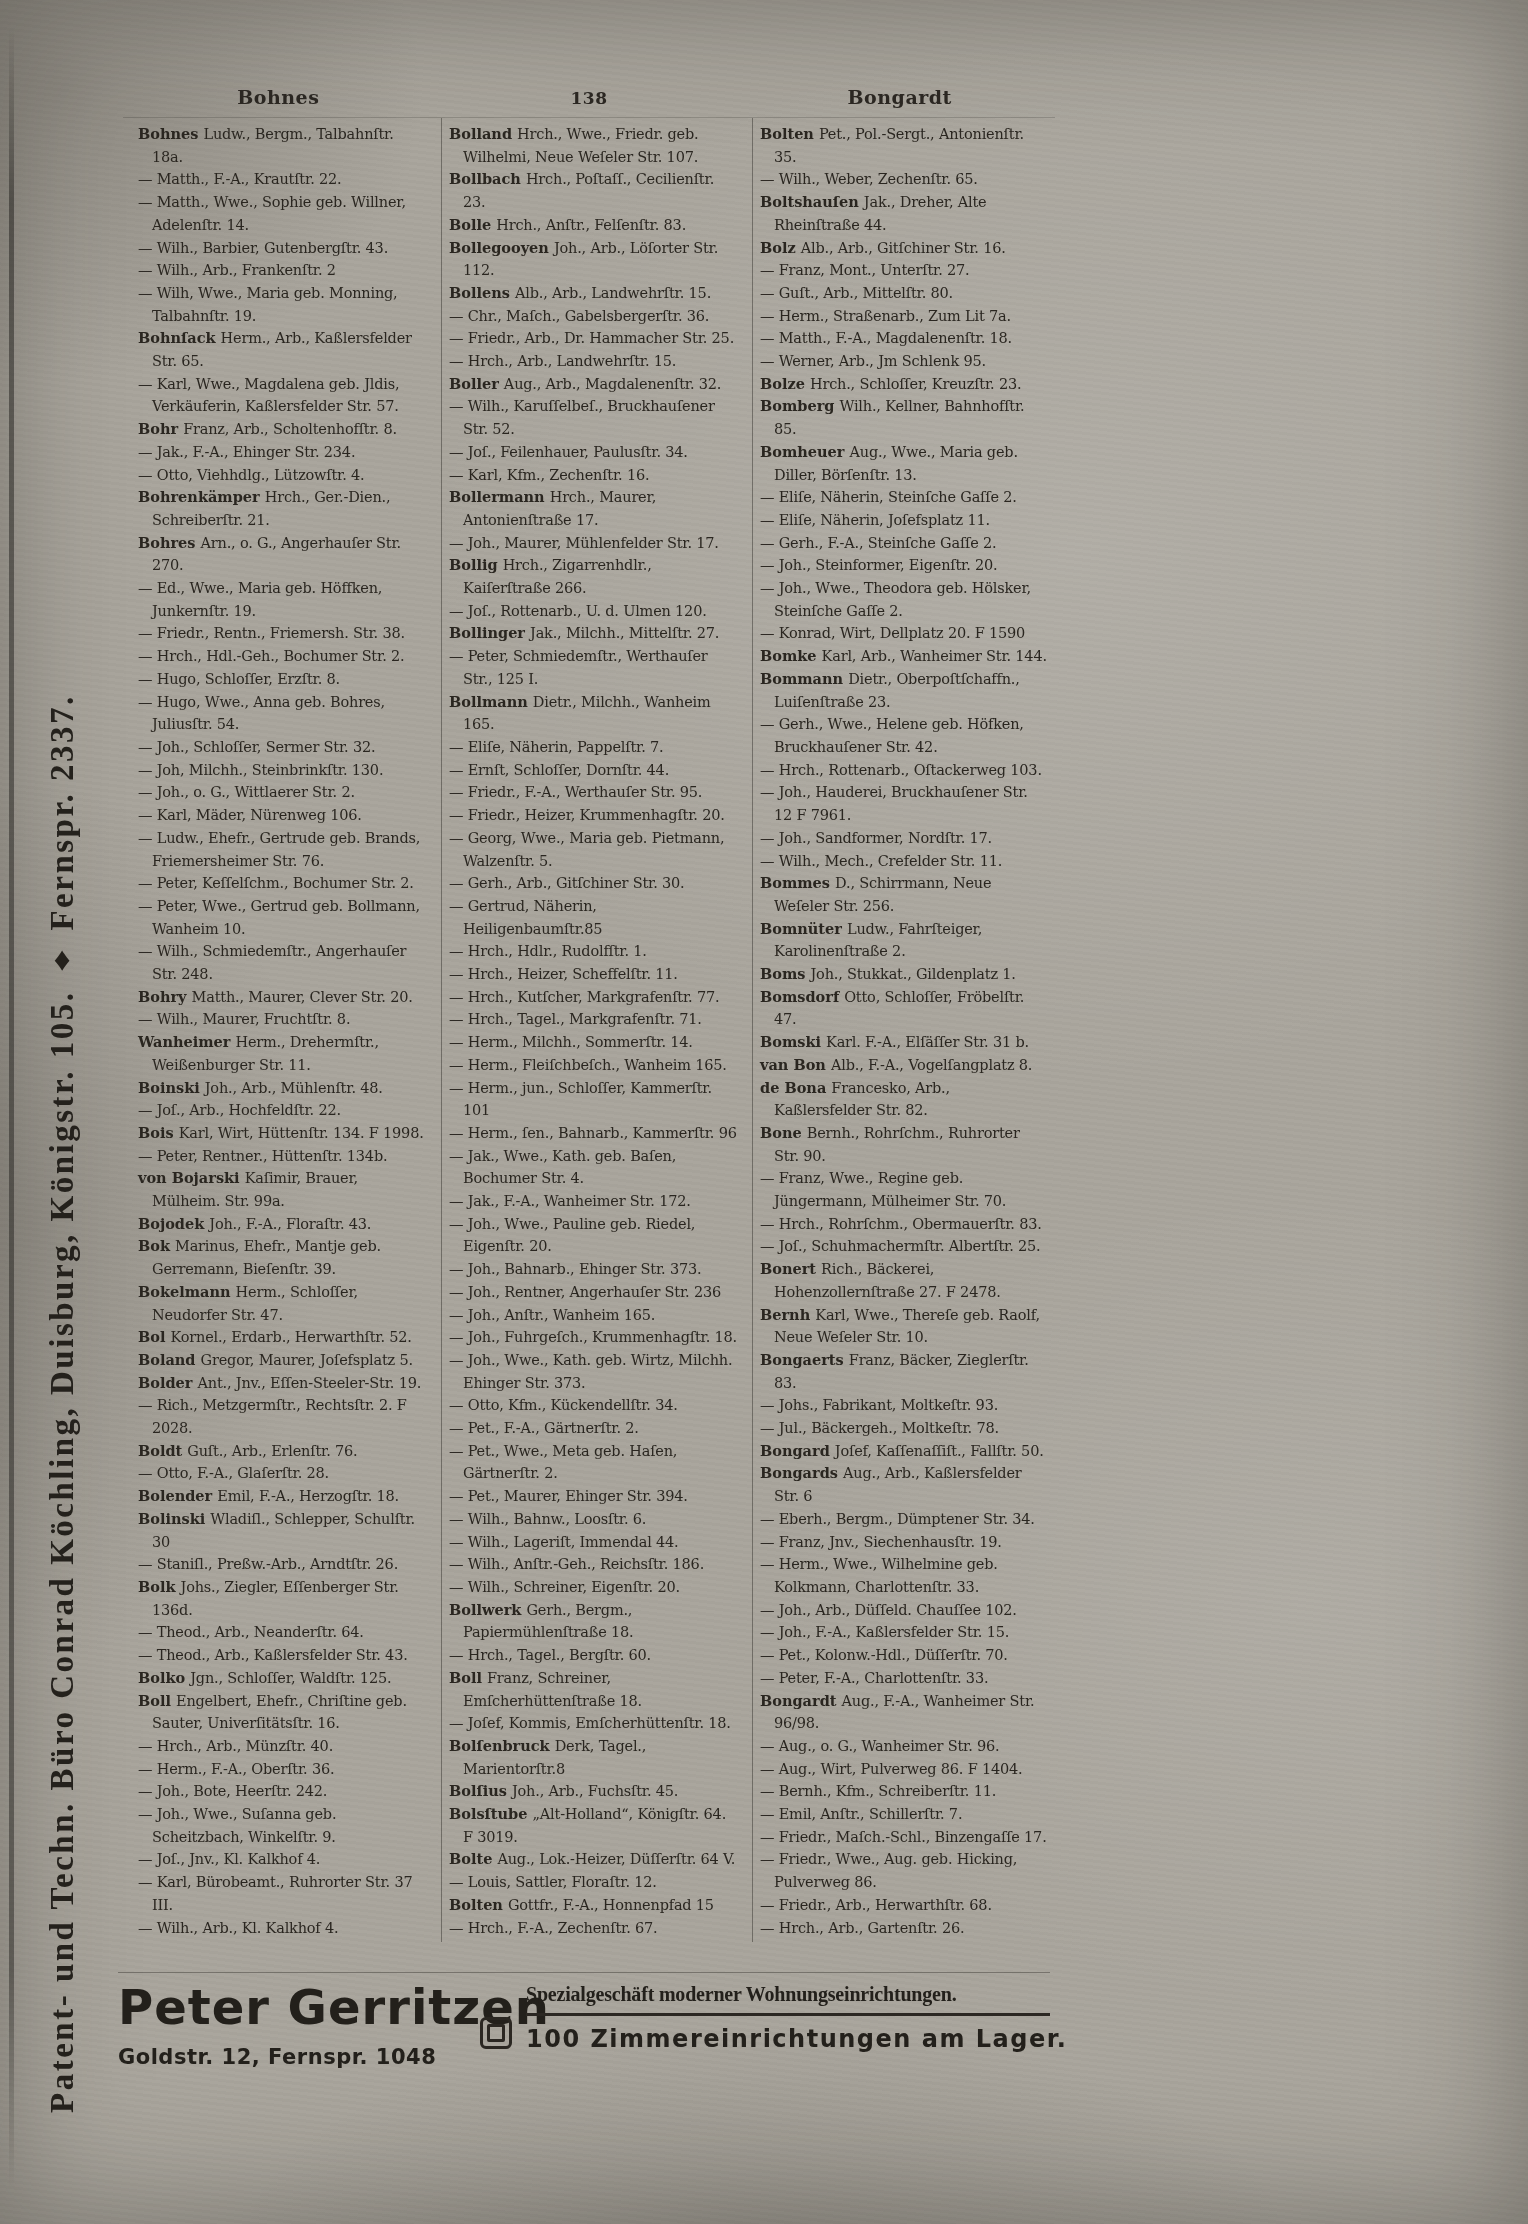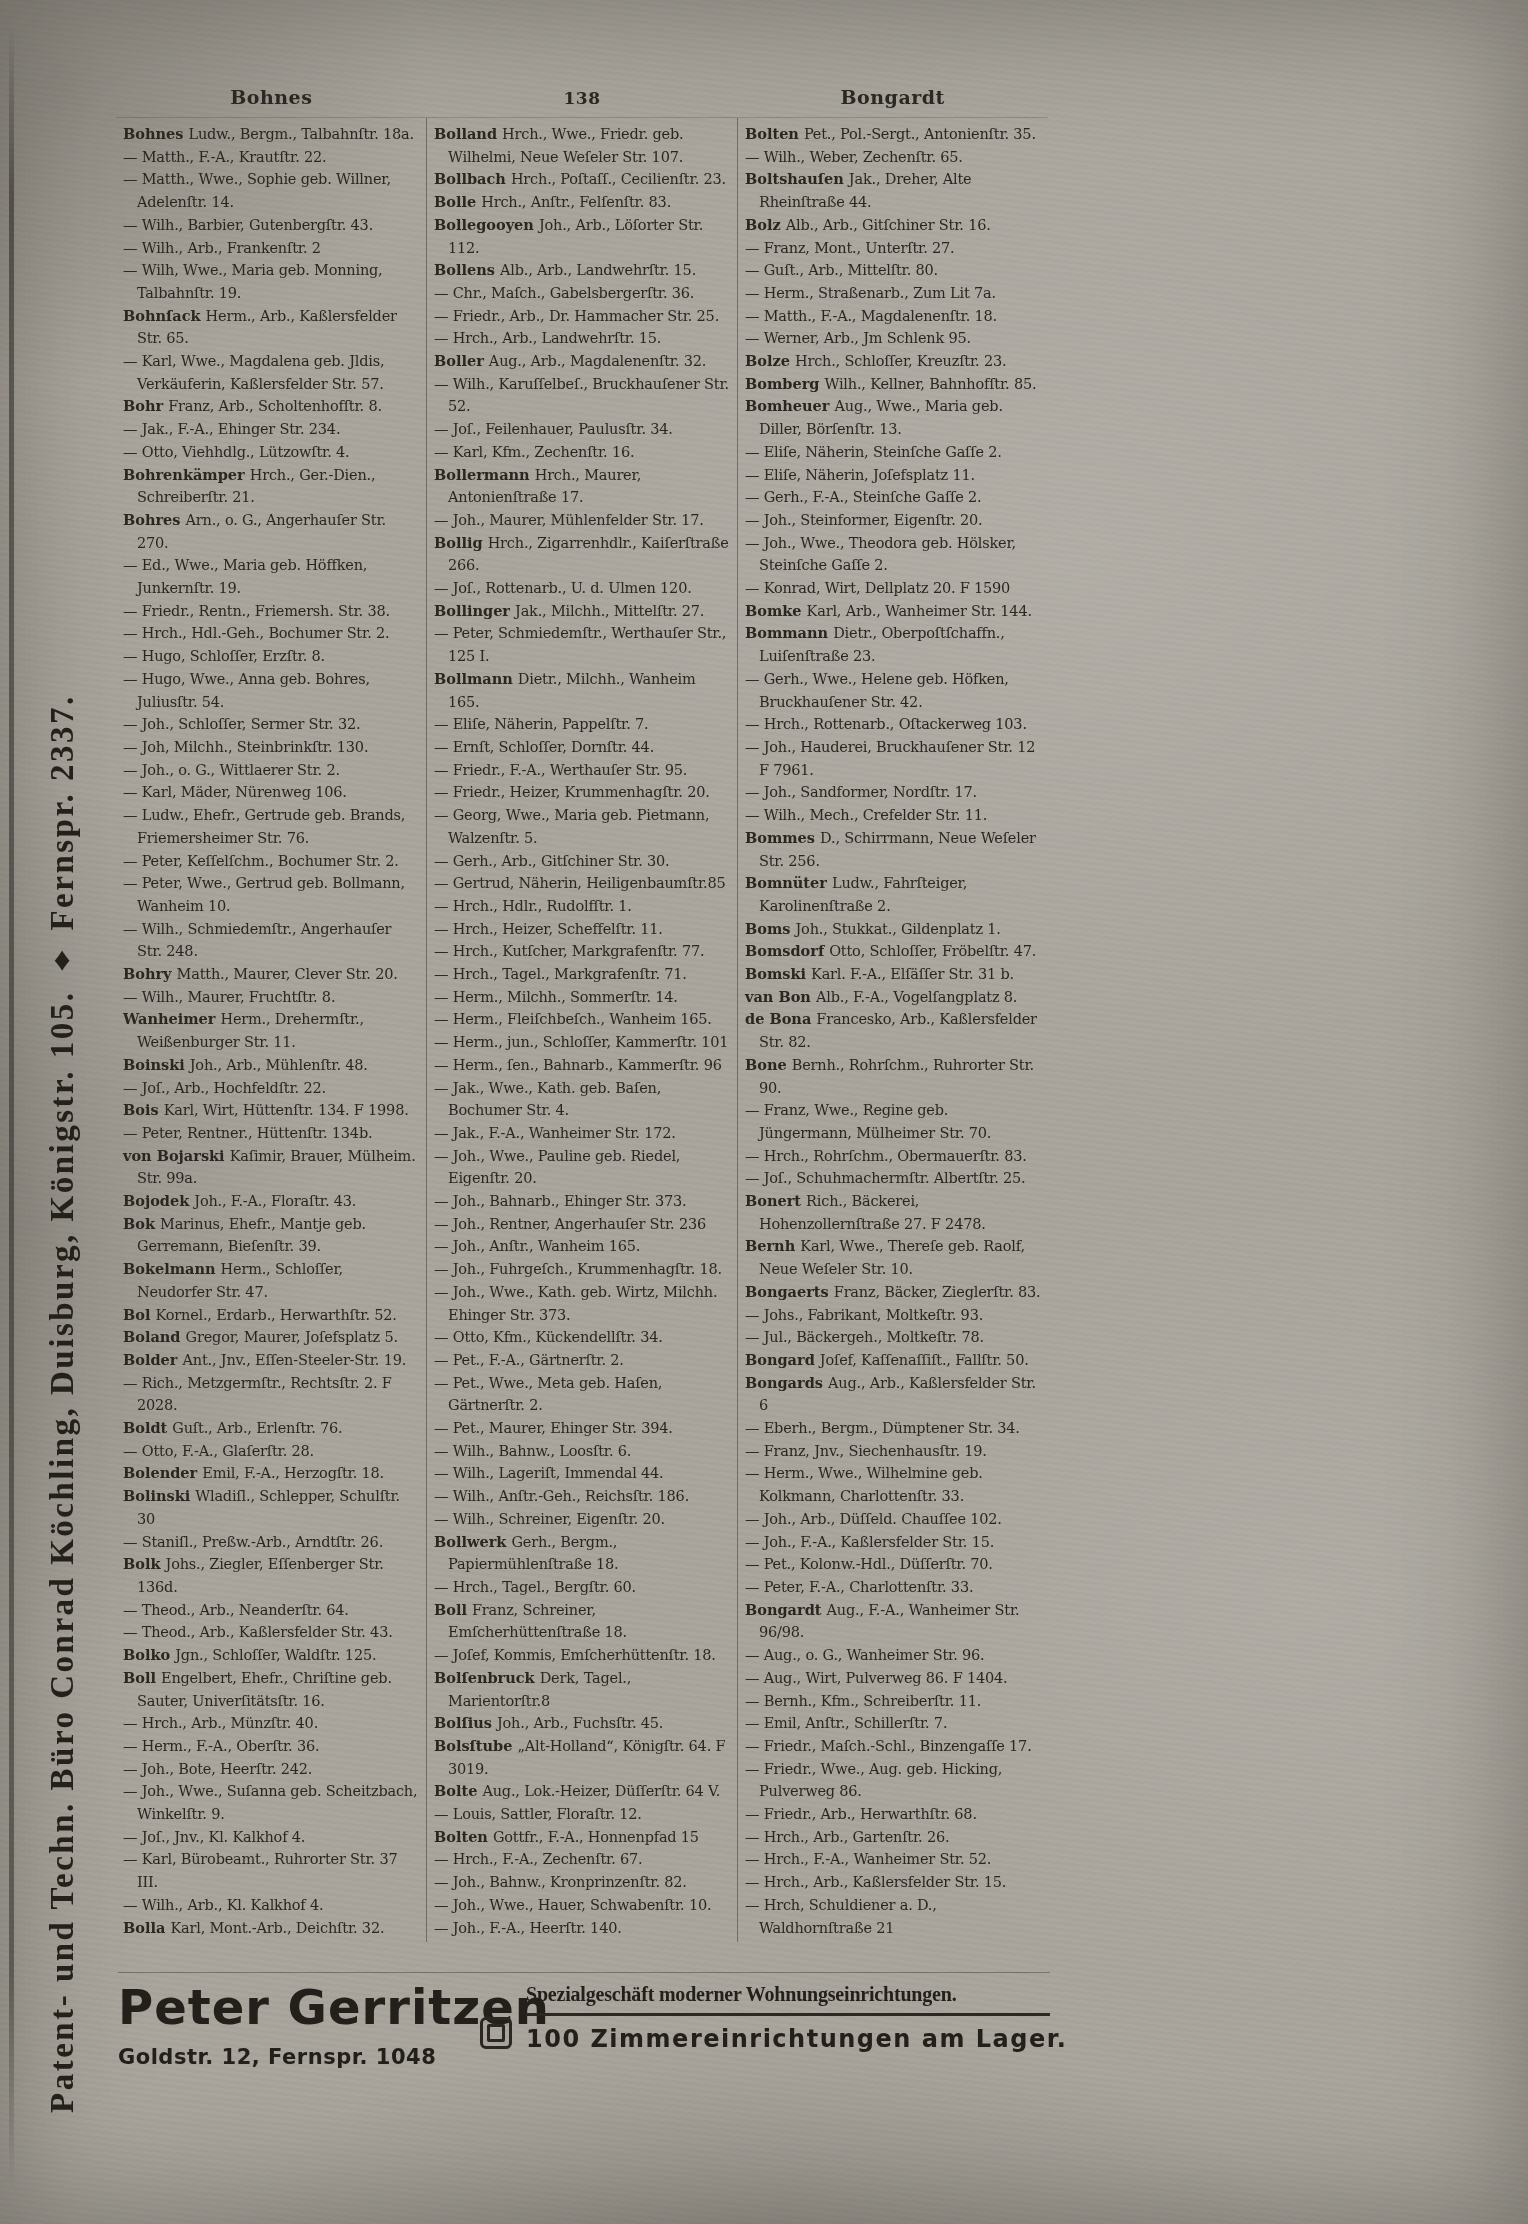"Bohnes" .content { left: 116px -> 123px }
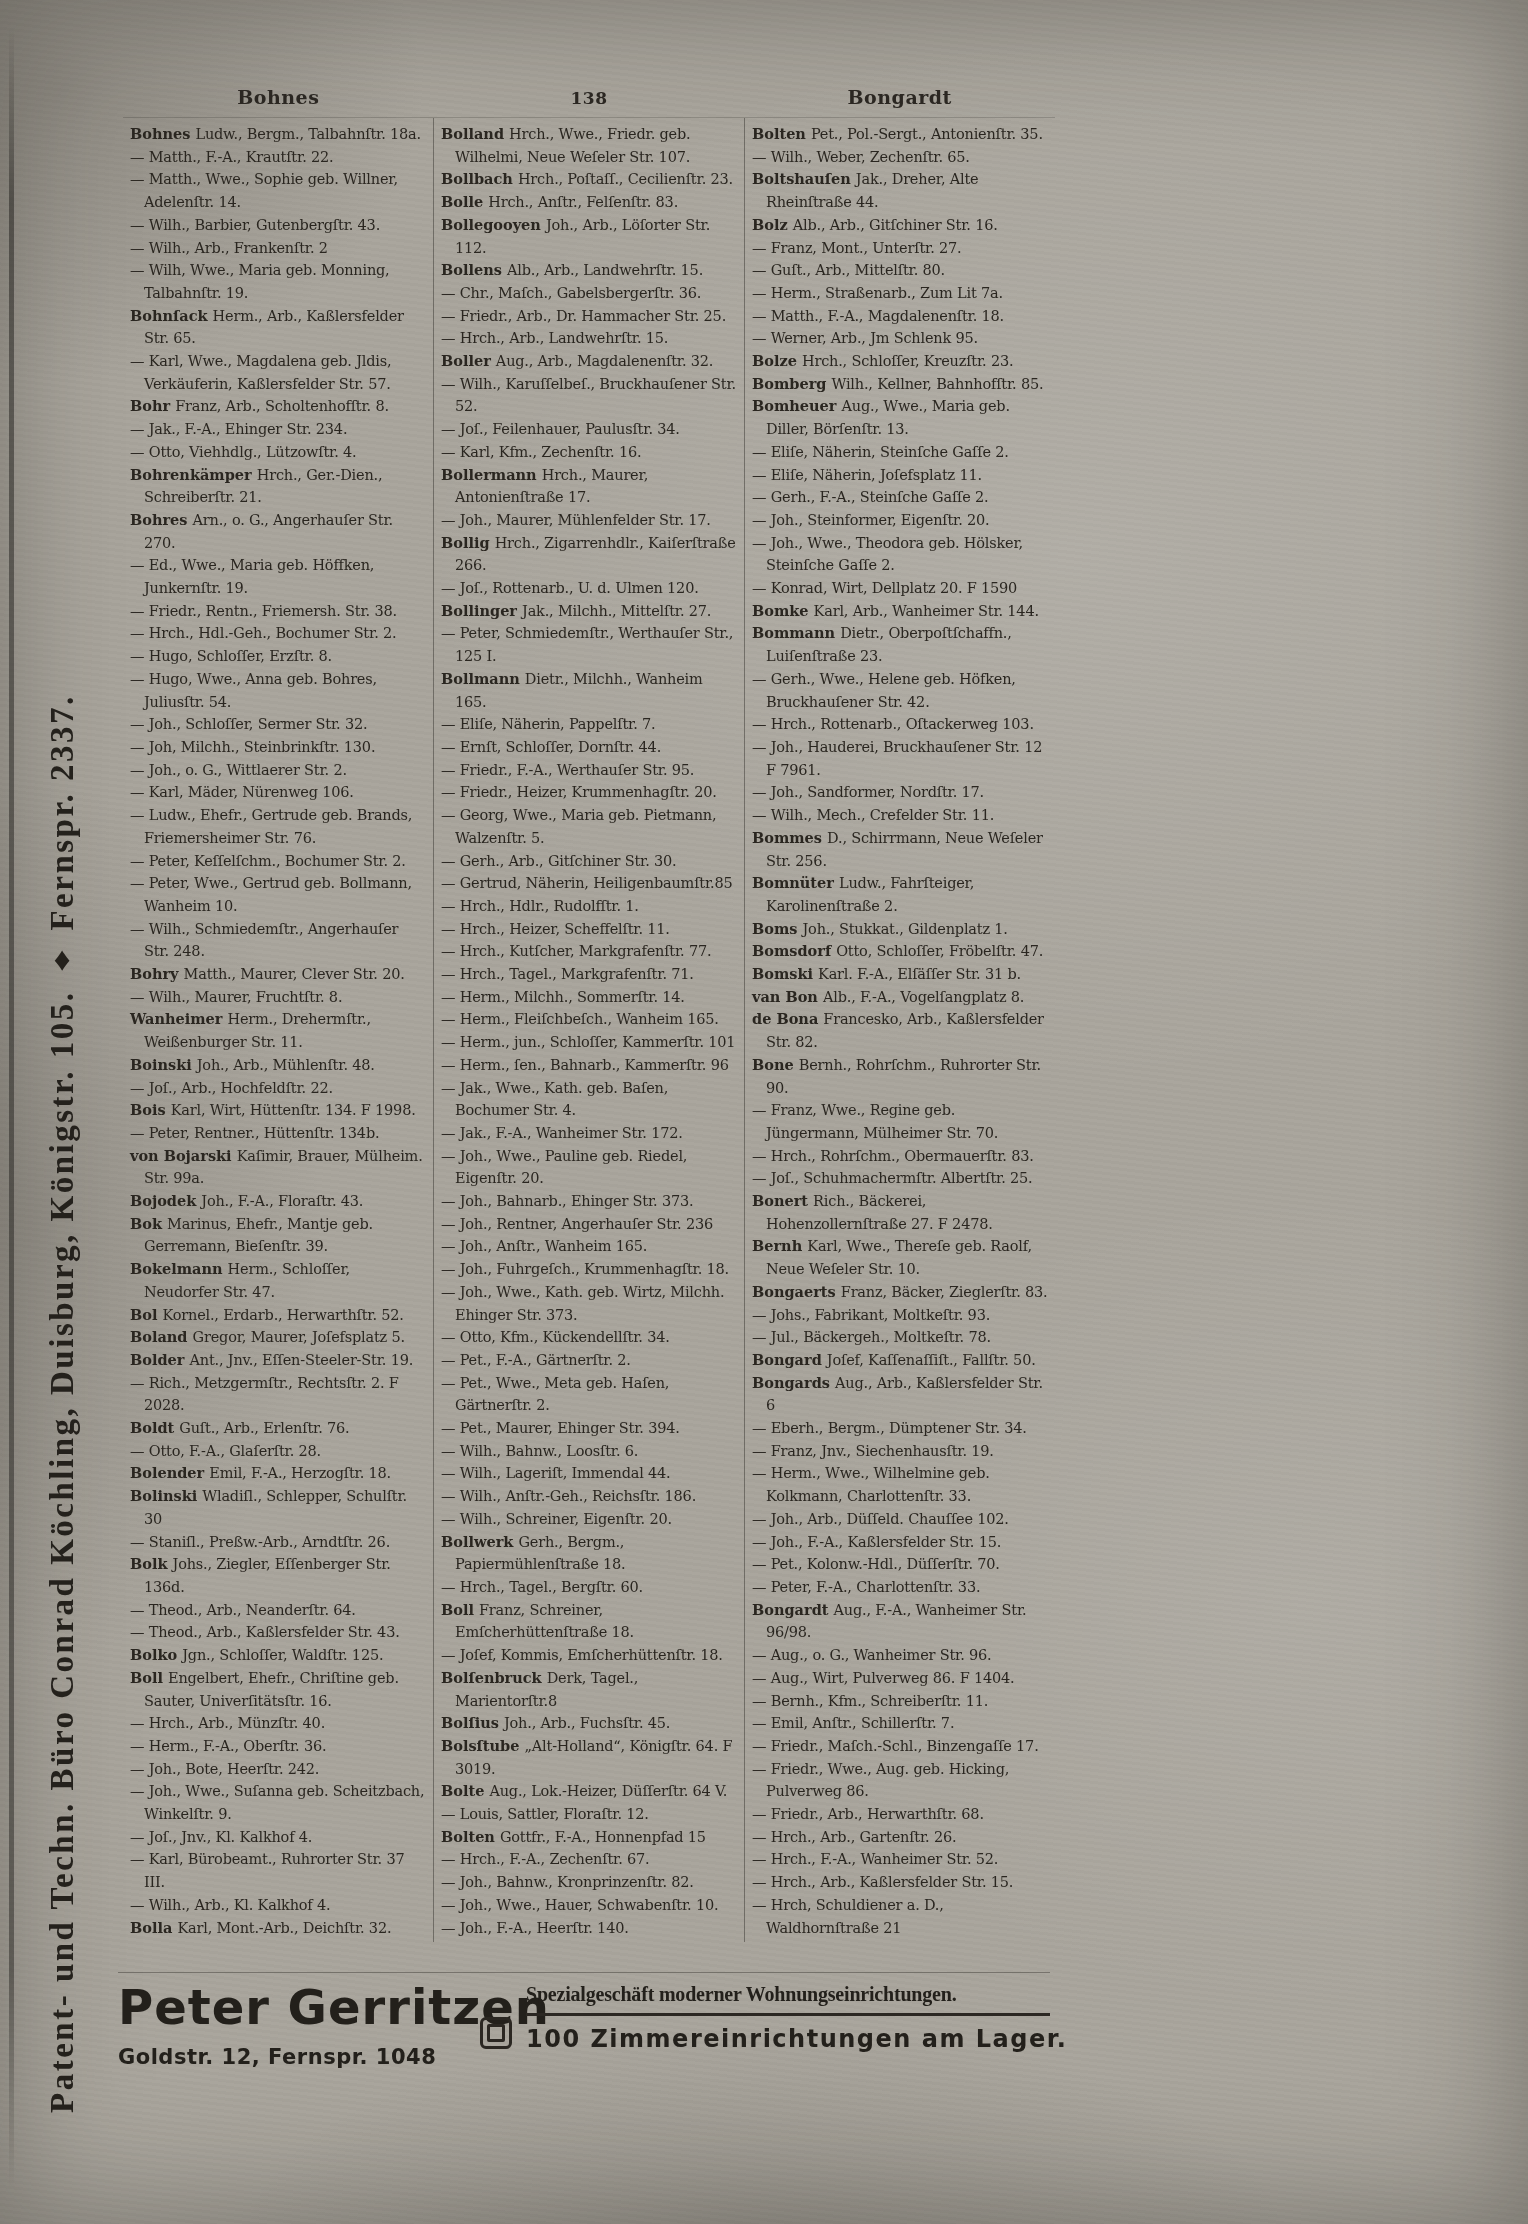"Bohnes Ludw., Bergm., Talbahnſtr. 18a." .col { margin-left: none -> 8px }
